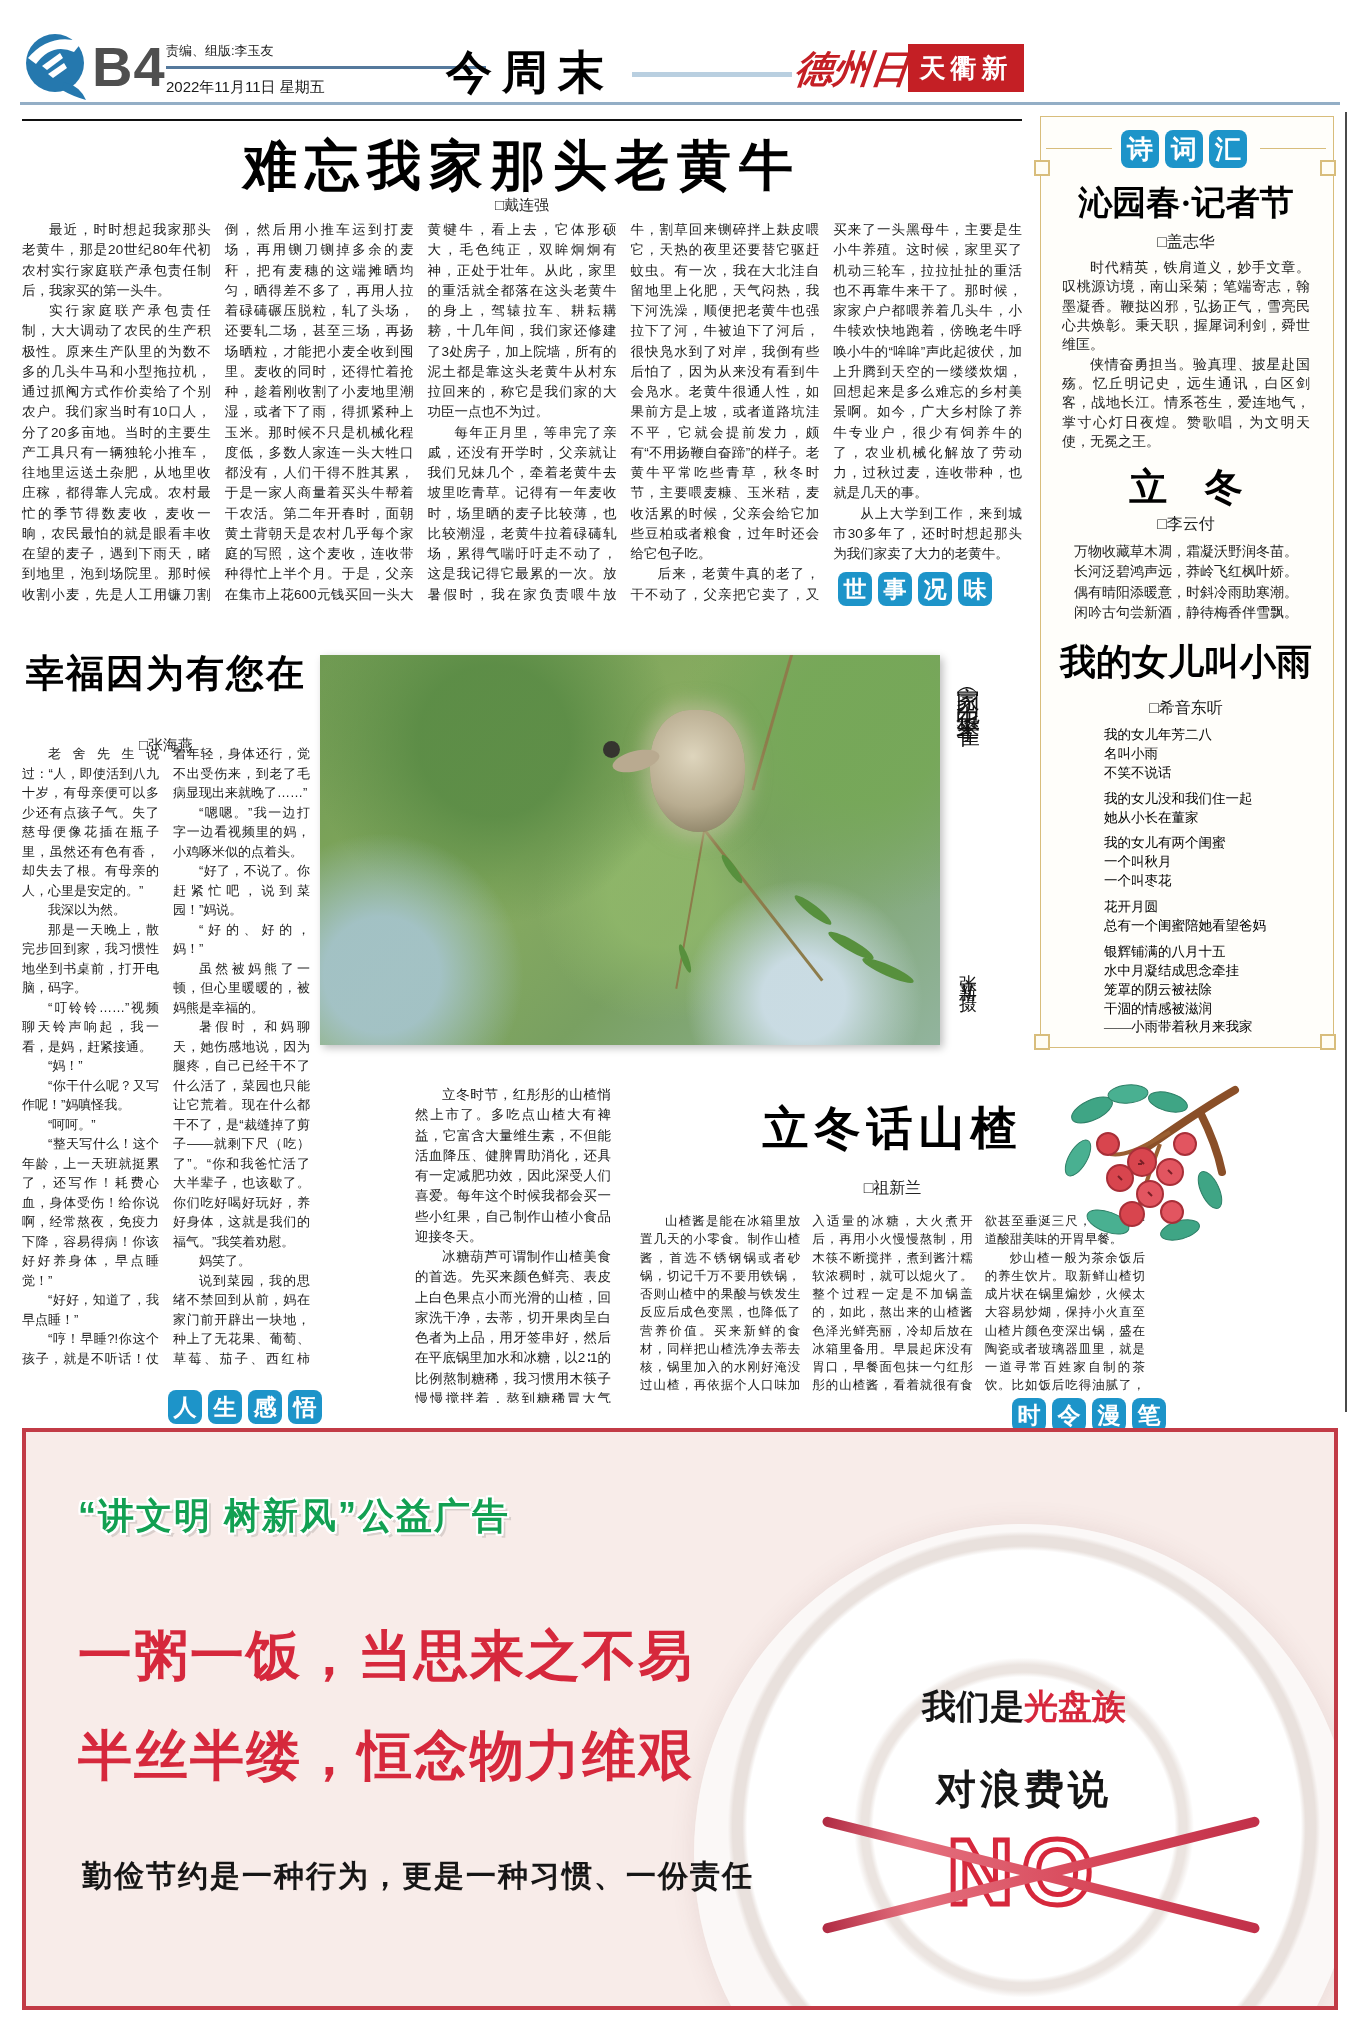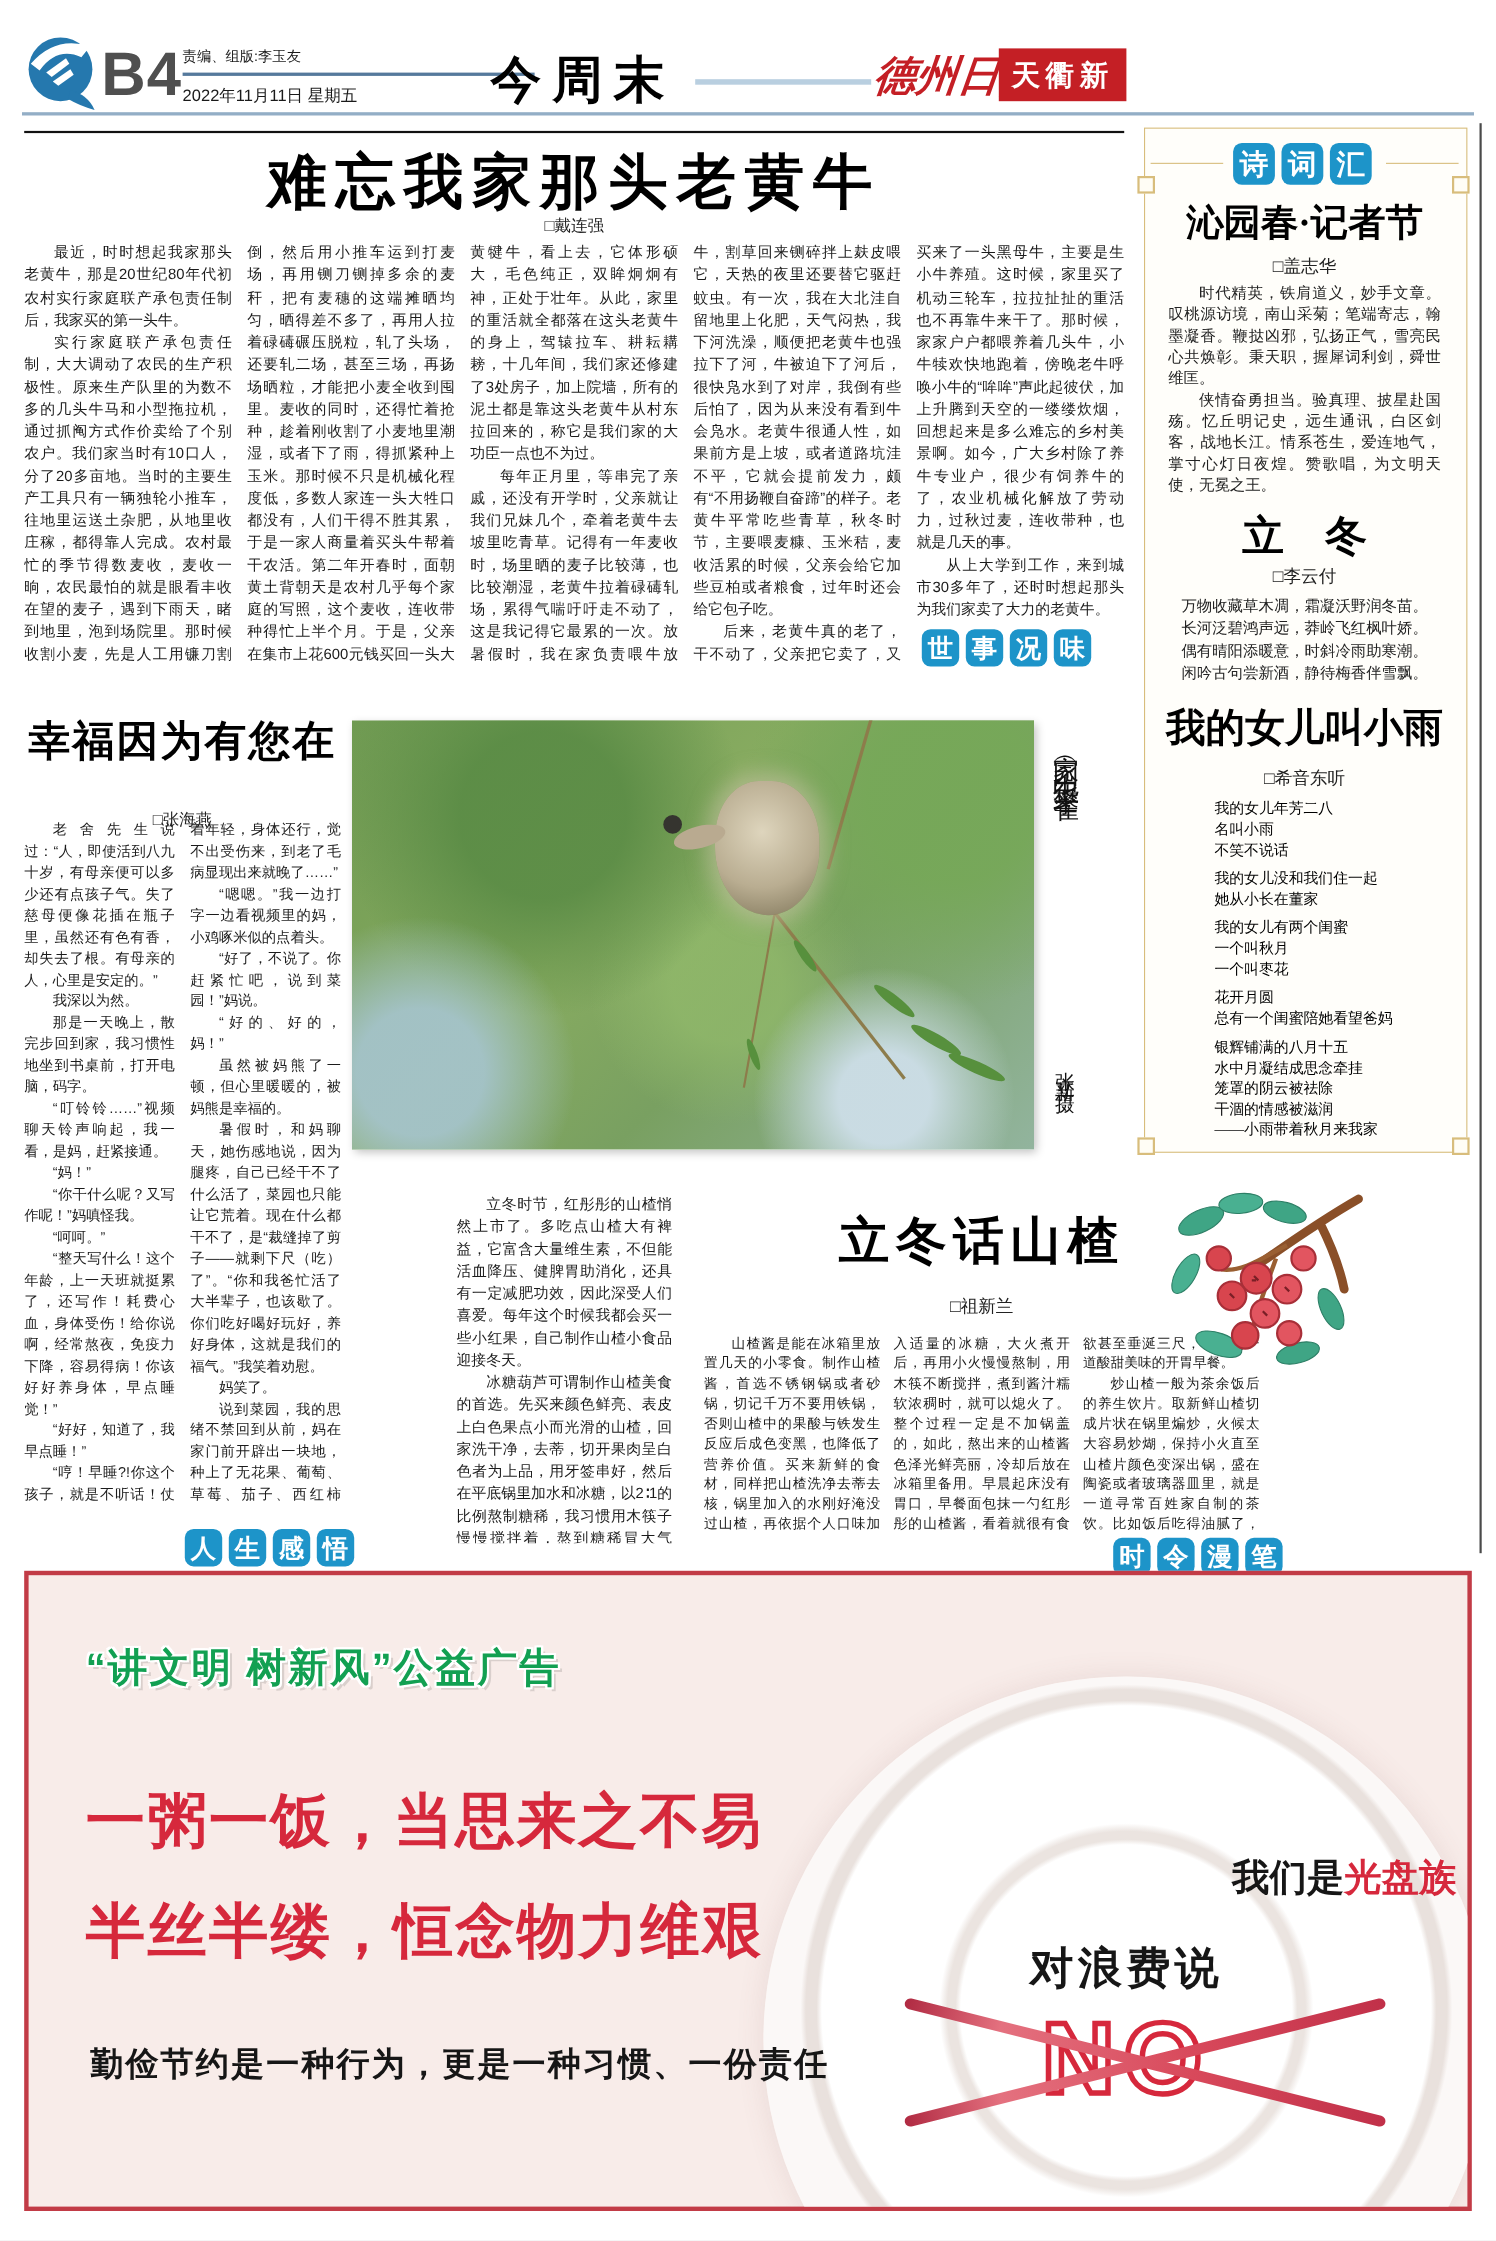"我们是光盘族" div.abs { text-align: right -> center }
